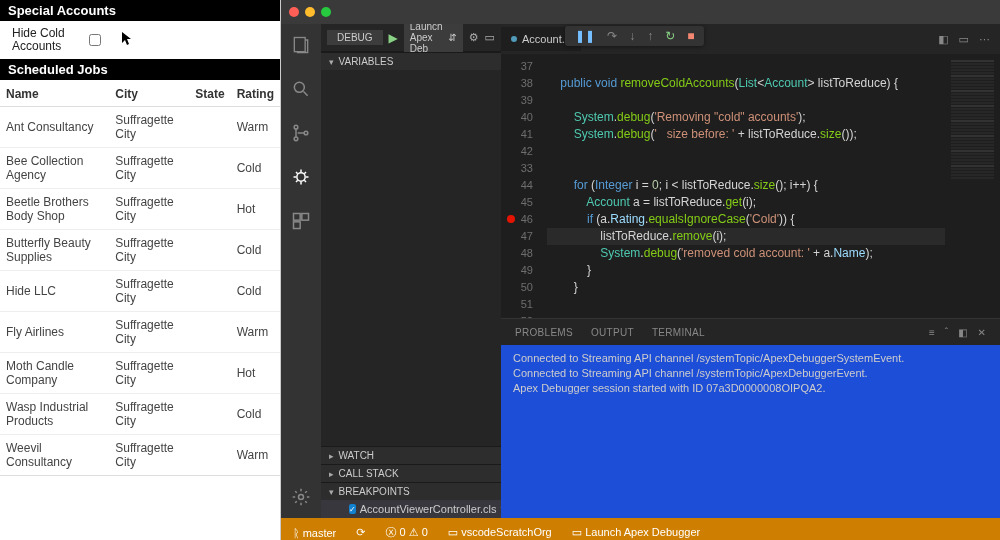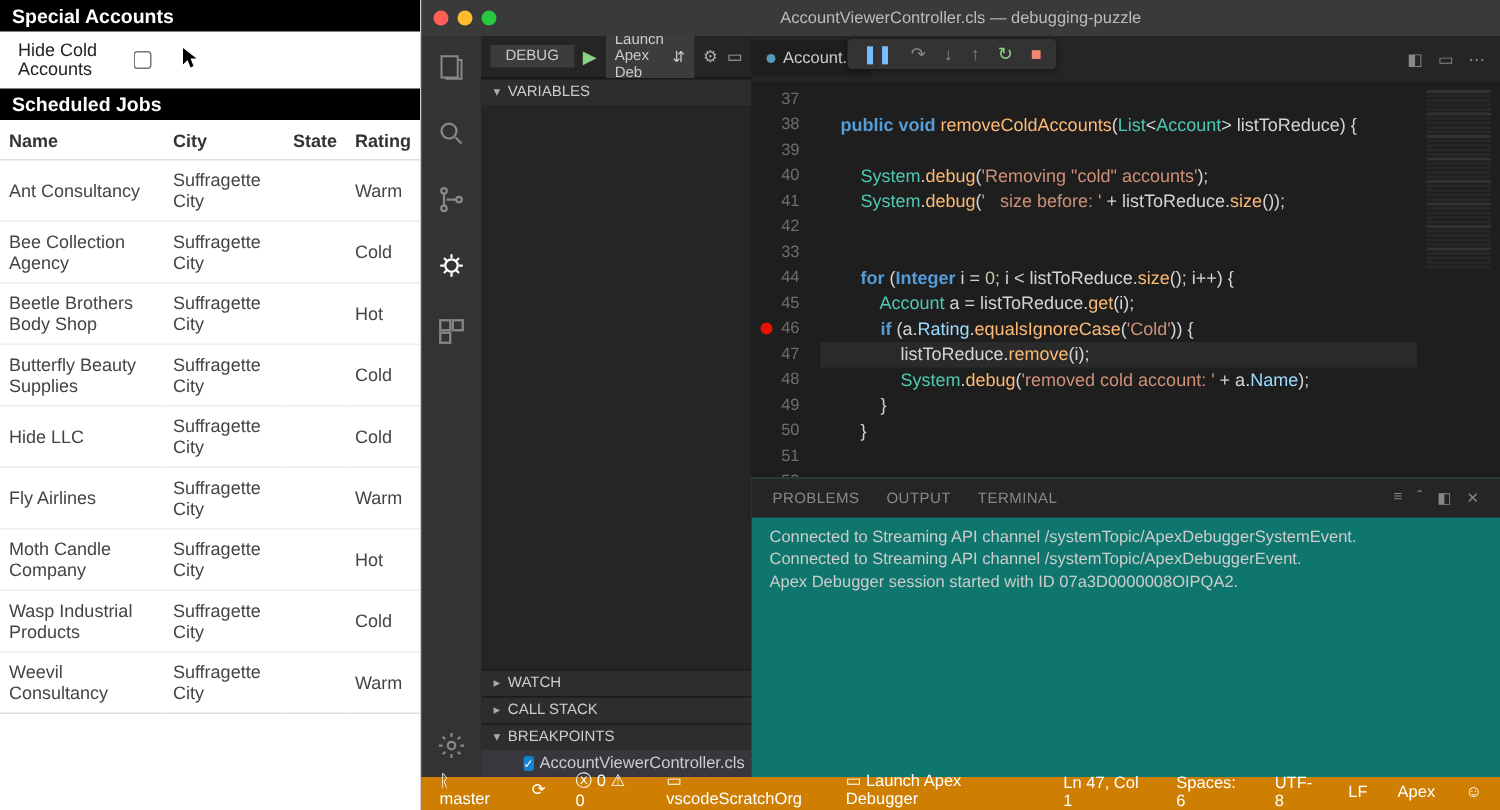"AccountViewerController.cls —" div.title-center { html: <div>AccountViewerController.cls — debugging-puzzle</div> -> none }
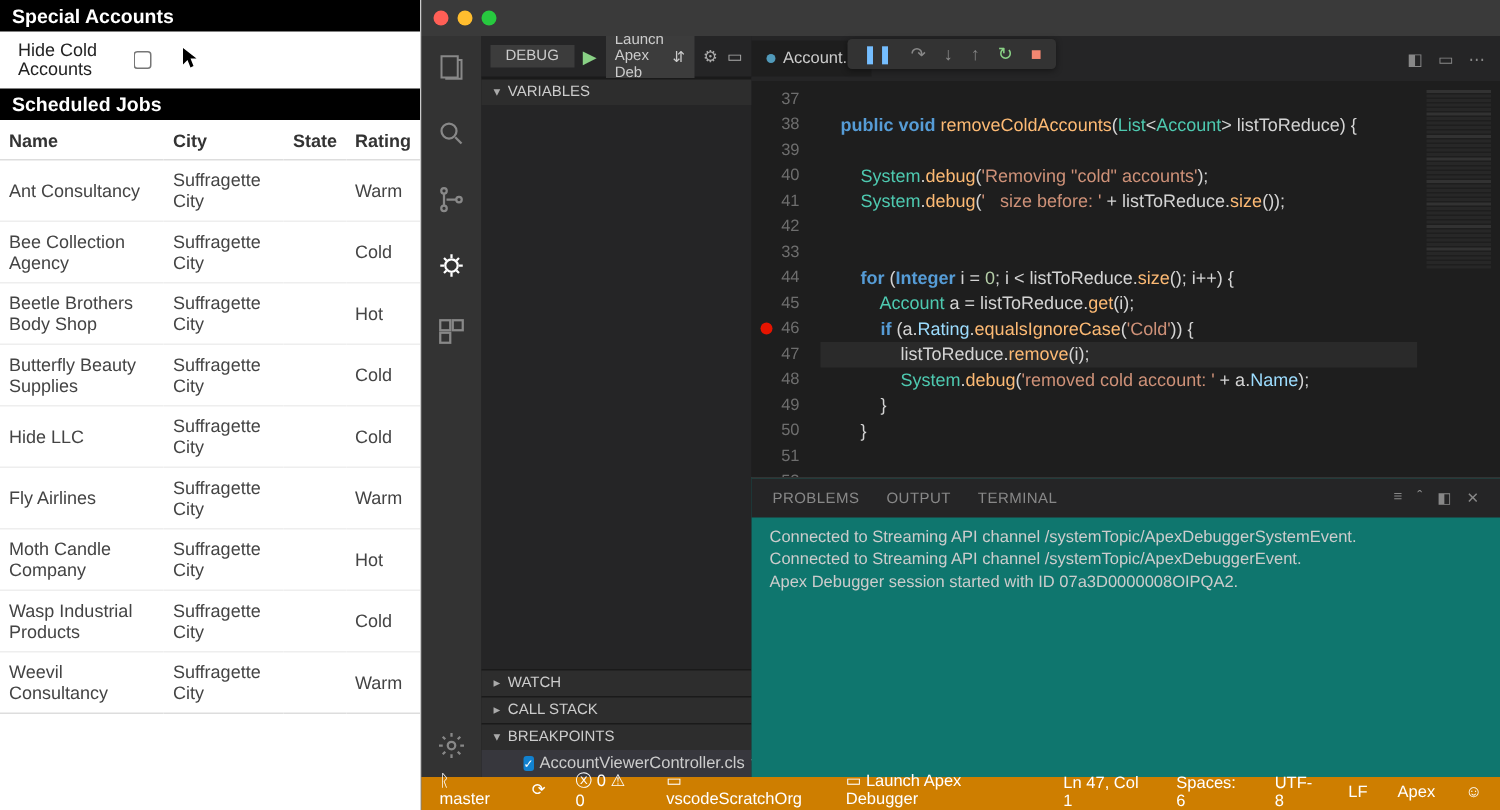"public" .kw { font-weight: bold -> none }
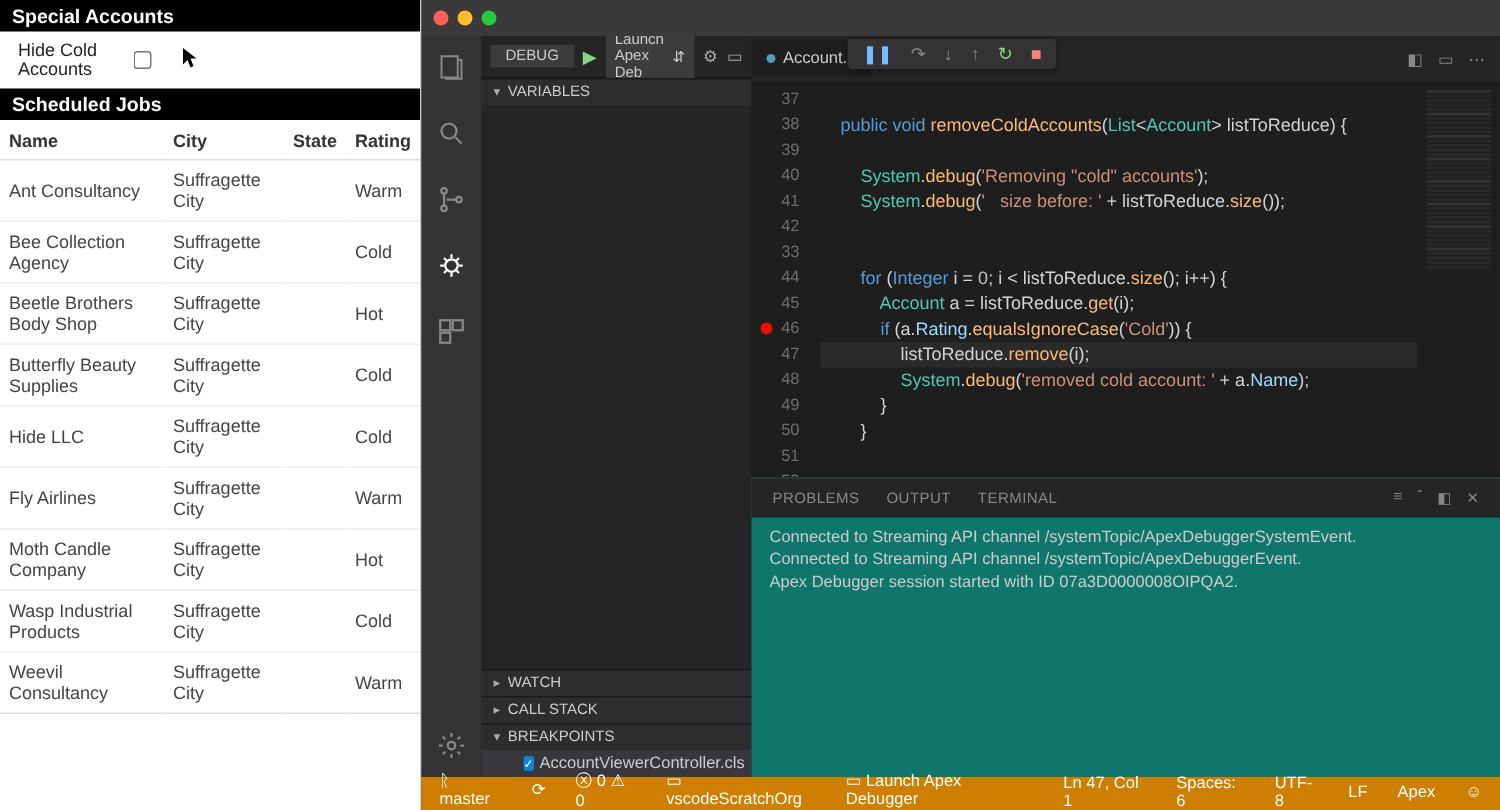"removeColdAccounts" .fn { color: #fdba74 -> #84cc16 }
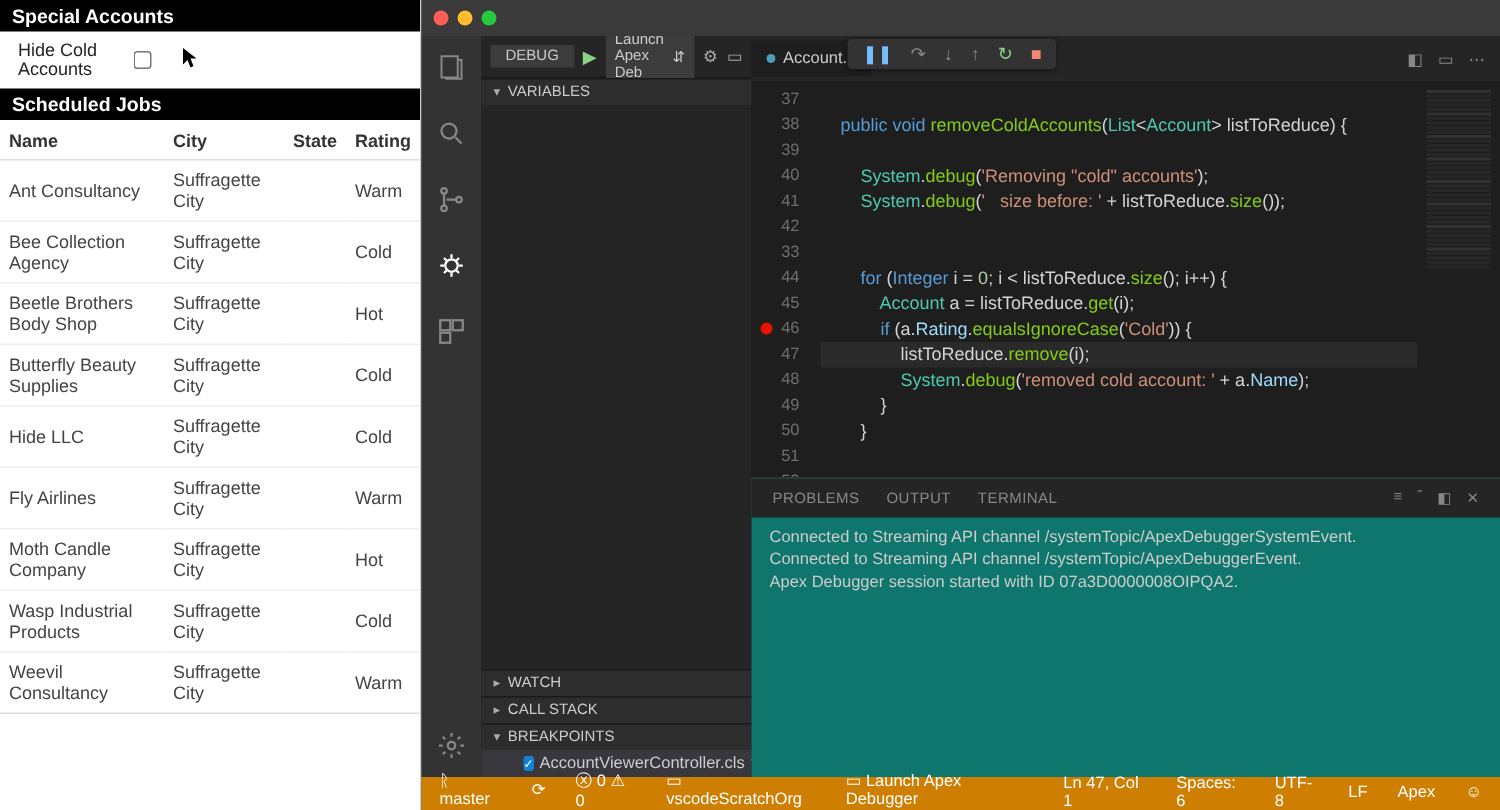"PROBLEMS" .panel { background: #0f766e -> #1d4ed8 }
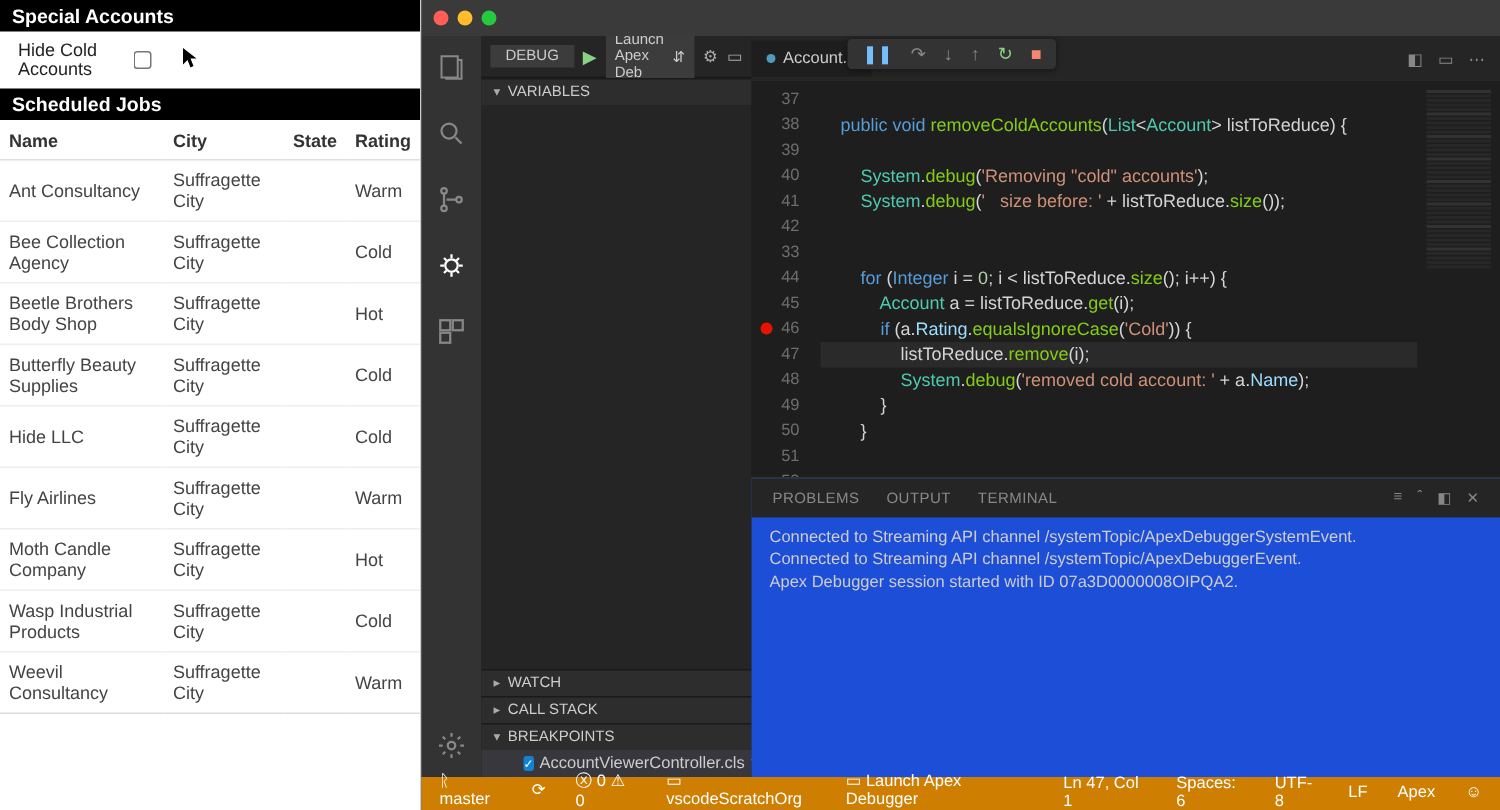"Ln 47, Col 1" div.sb-right { html: <div> <span>Ln 47, Col 1</span> <span>Spaces: 6</span> <span>UTF-8</span> <span>LF</span> <span>Apex</span> <span>☺</span> </div> -> none }
